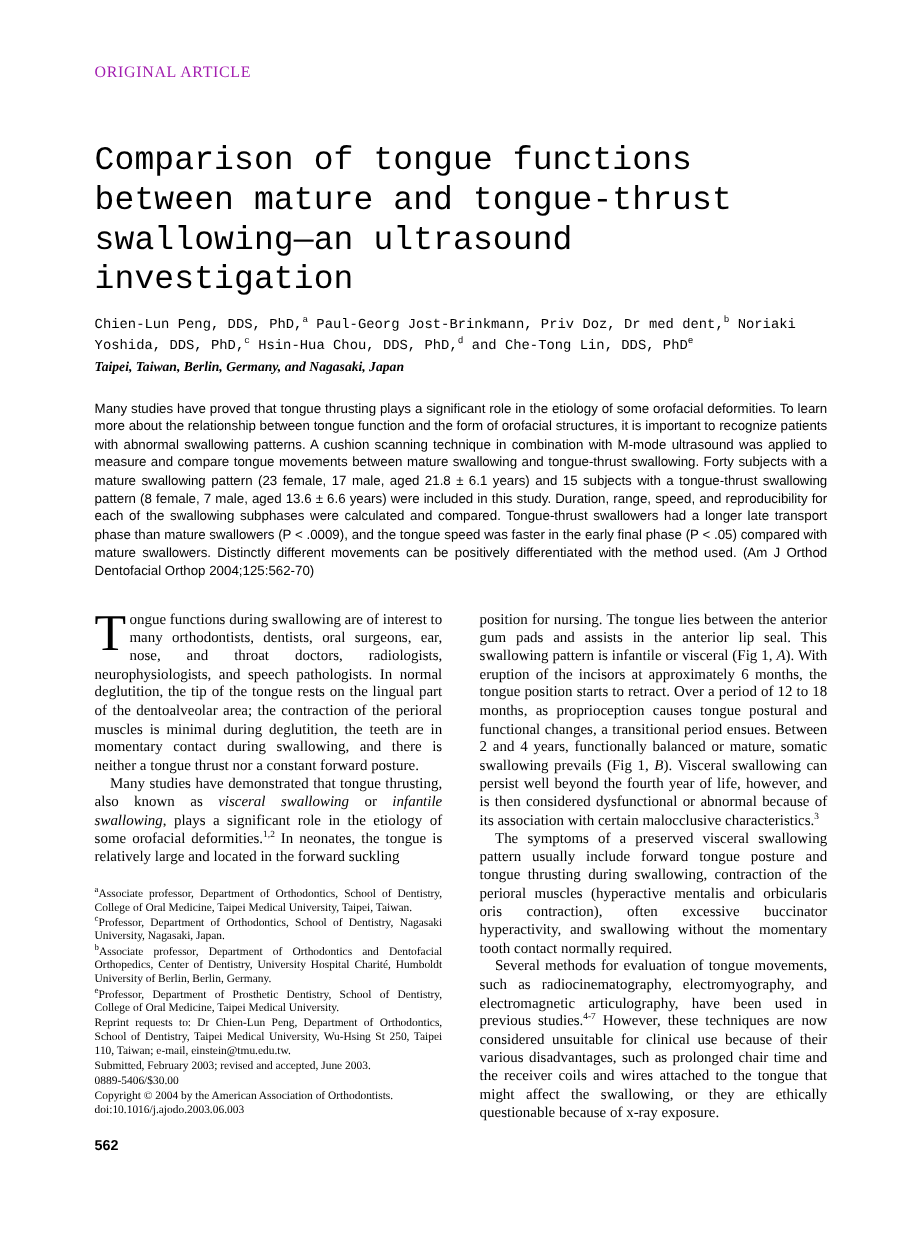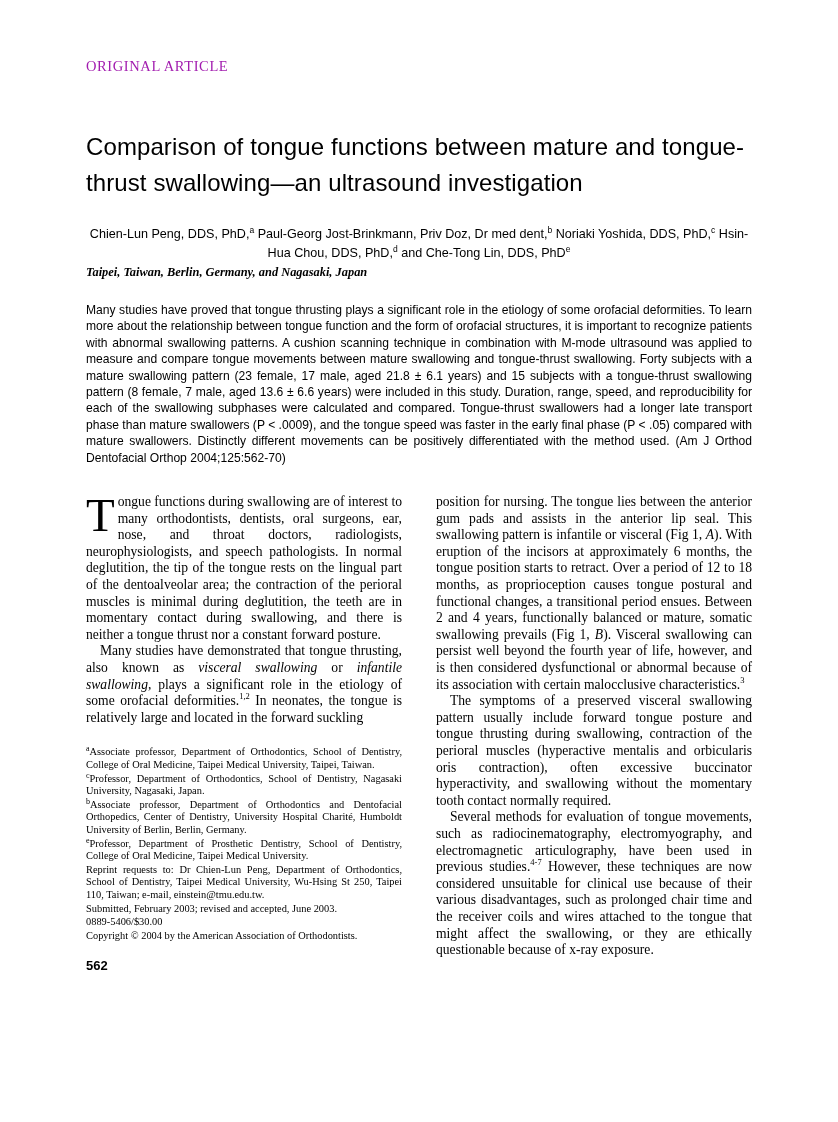"Comparison of tongue functions between" .title { font-family: Liberation Sans, sans-serif -> Liberation Mono, monospace; font-size: 24px -> 30px; margin: 0 0 24px 0 -> 0 0 13px 0 }
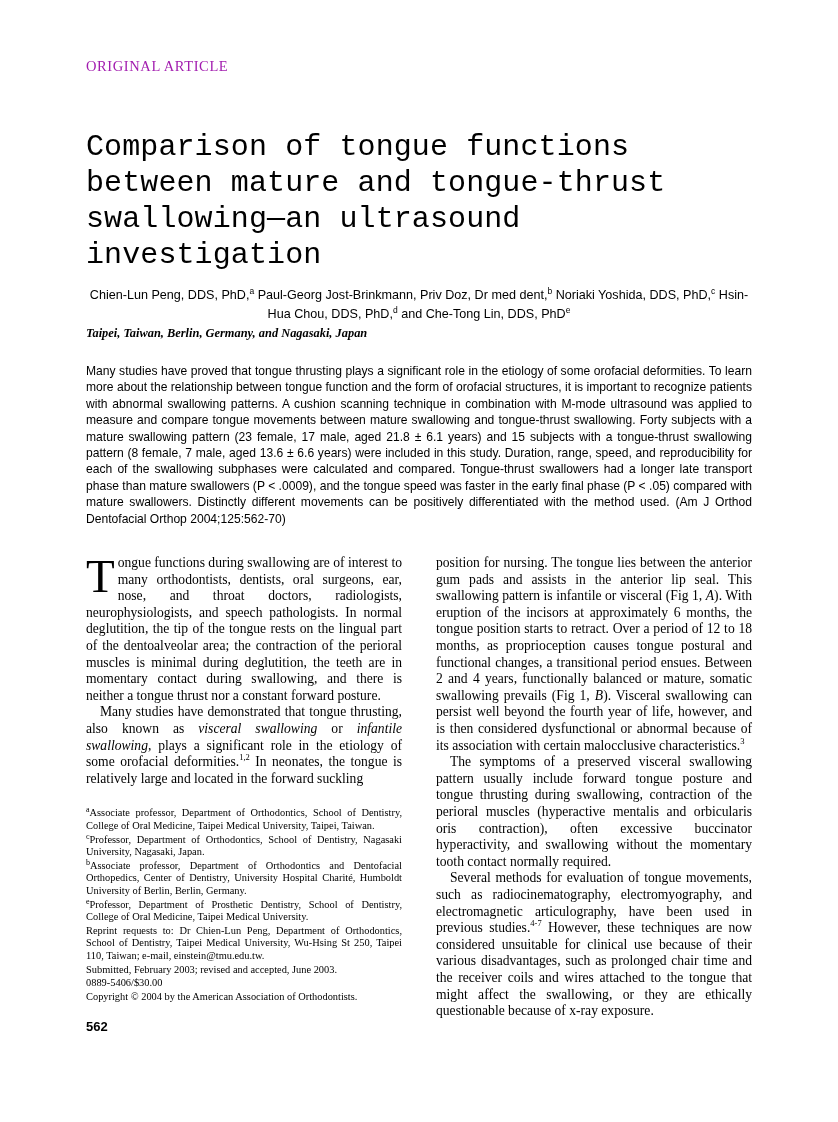"Chien-Lun Peng, DDS, PhD,a Paul-Georg" .authors { font-family: Liberation Sans, sans-serif -> Liberation Mono, monospace; text-align: center -> none }
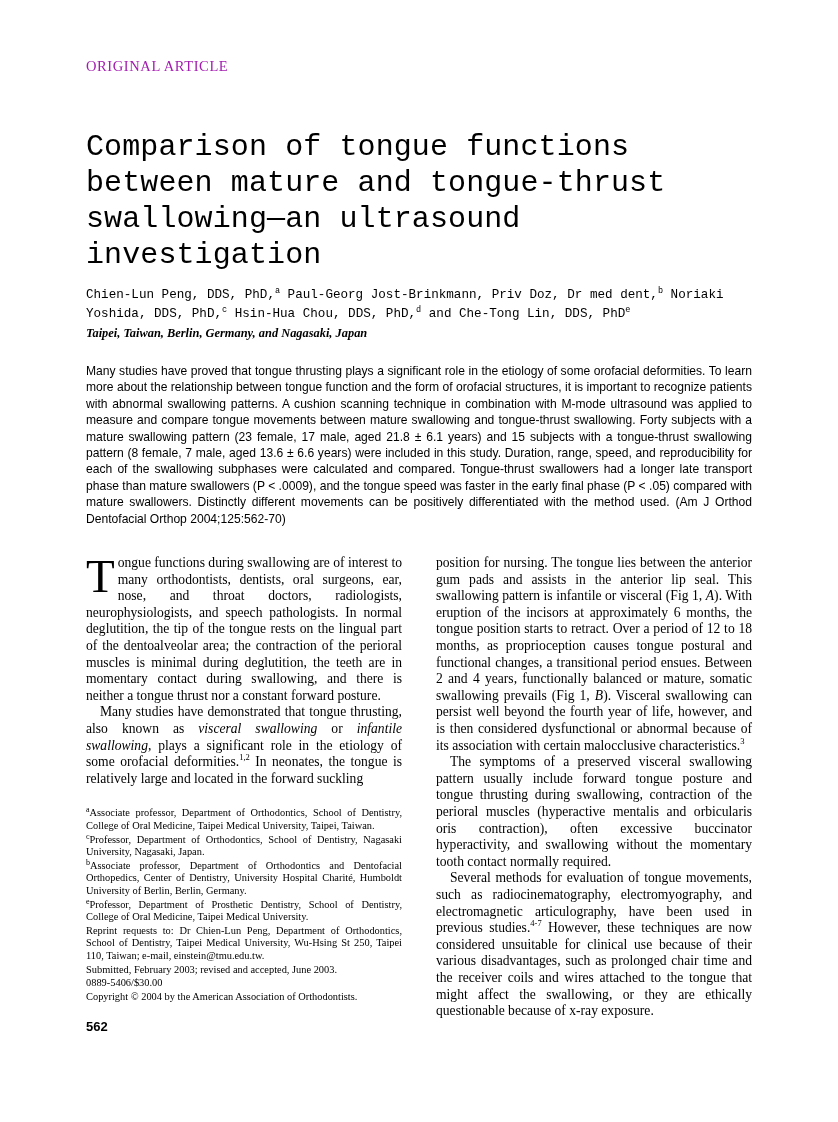"doi:10.1016/j.ajodo.2003.06.003" p { html: none -> <p>doi:10.1016/j.ajodo.2003.06.003</p> }
